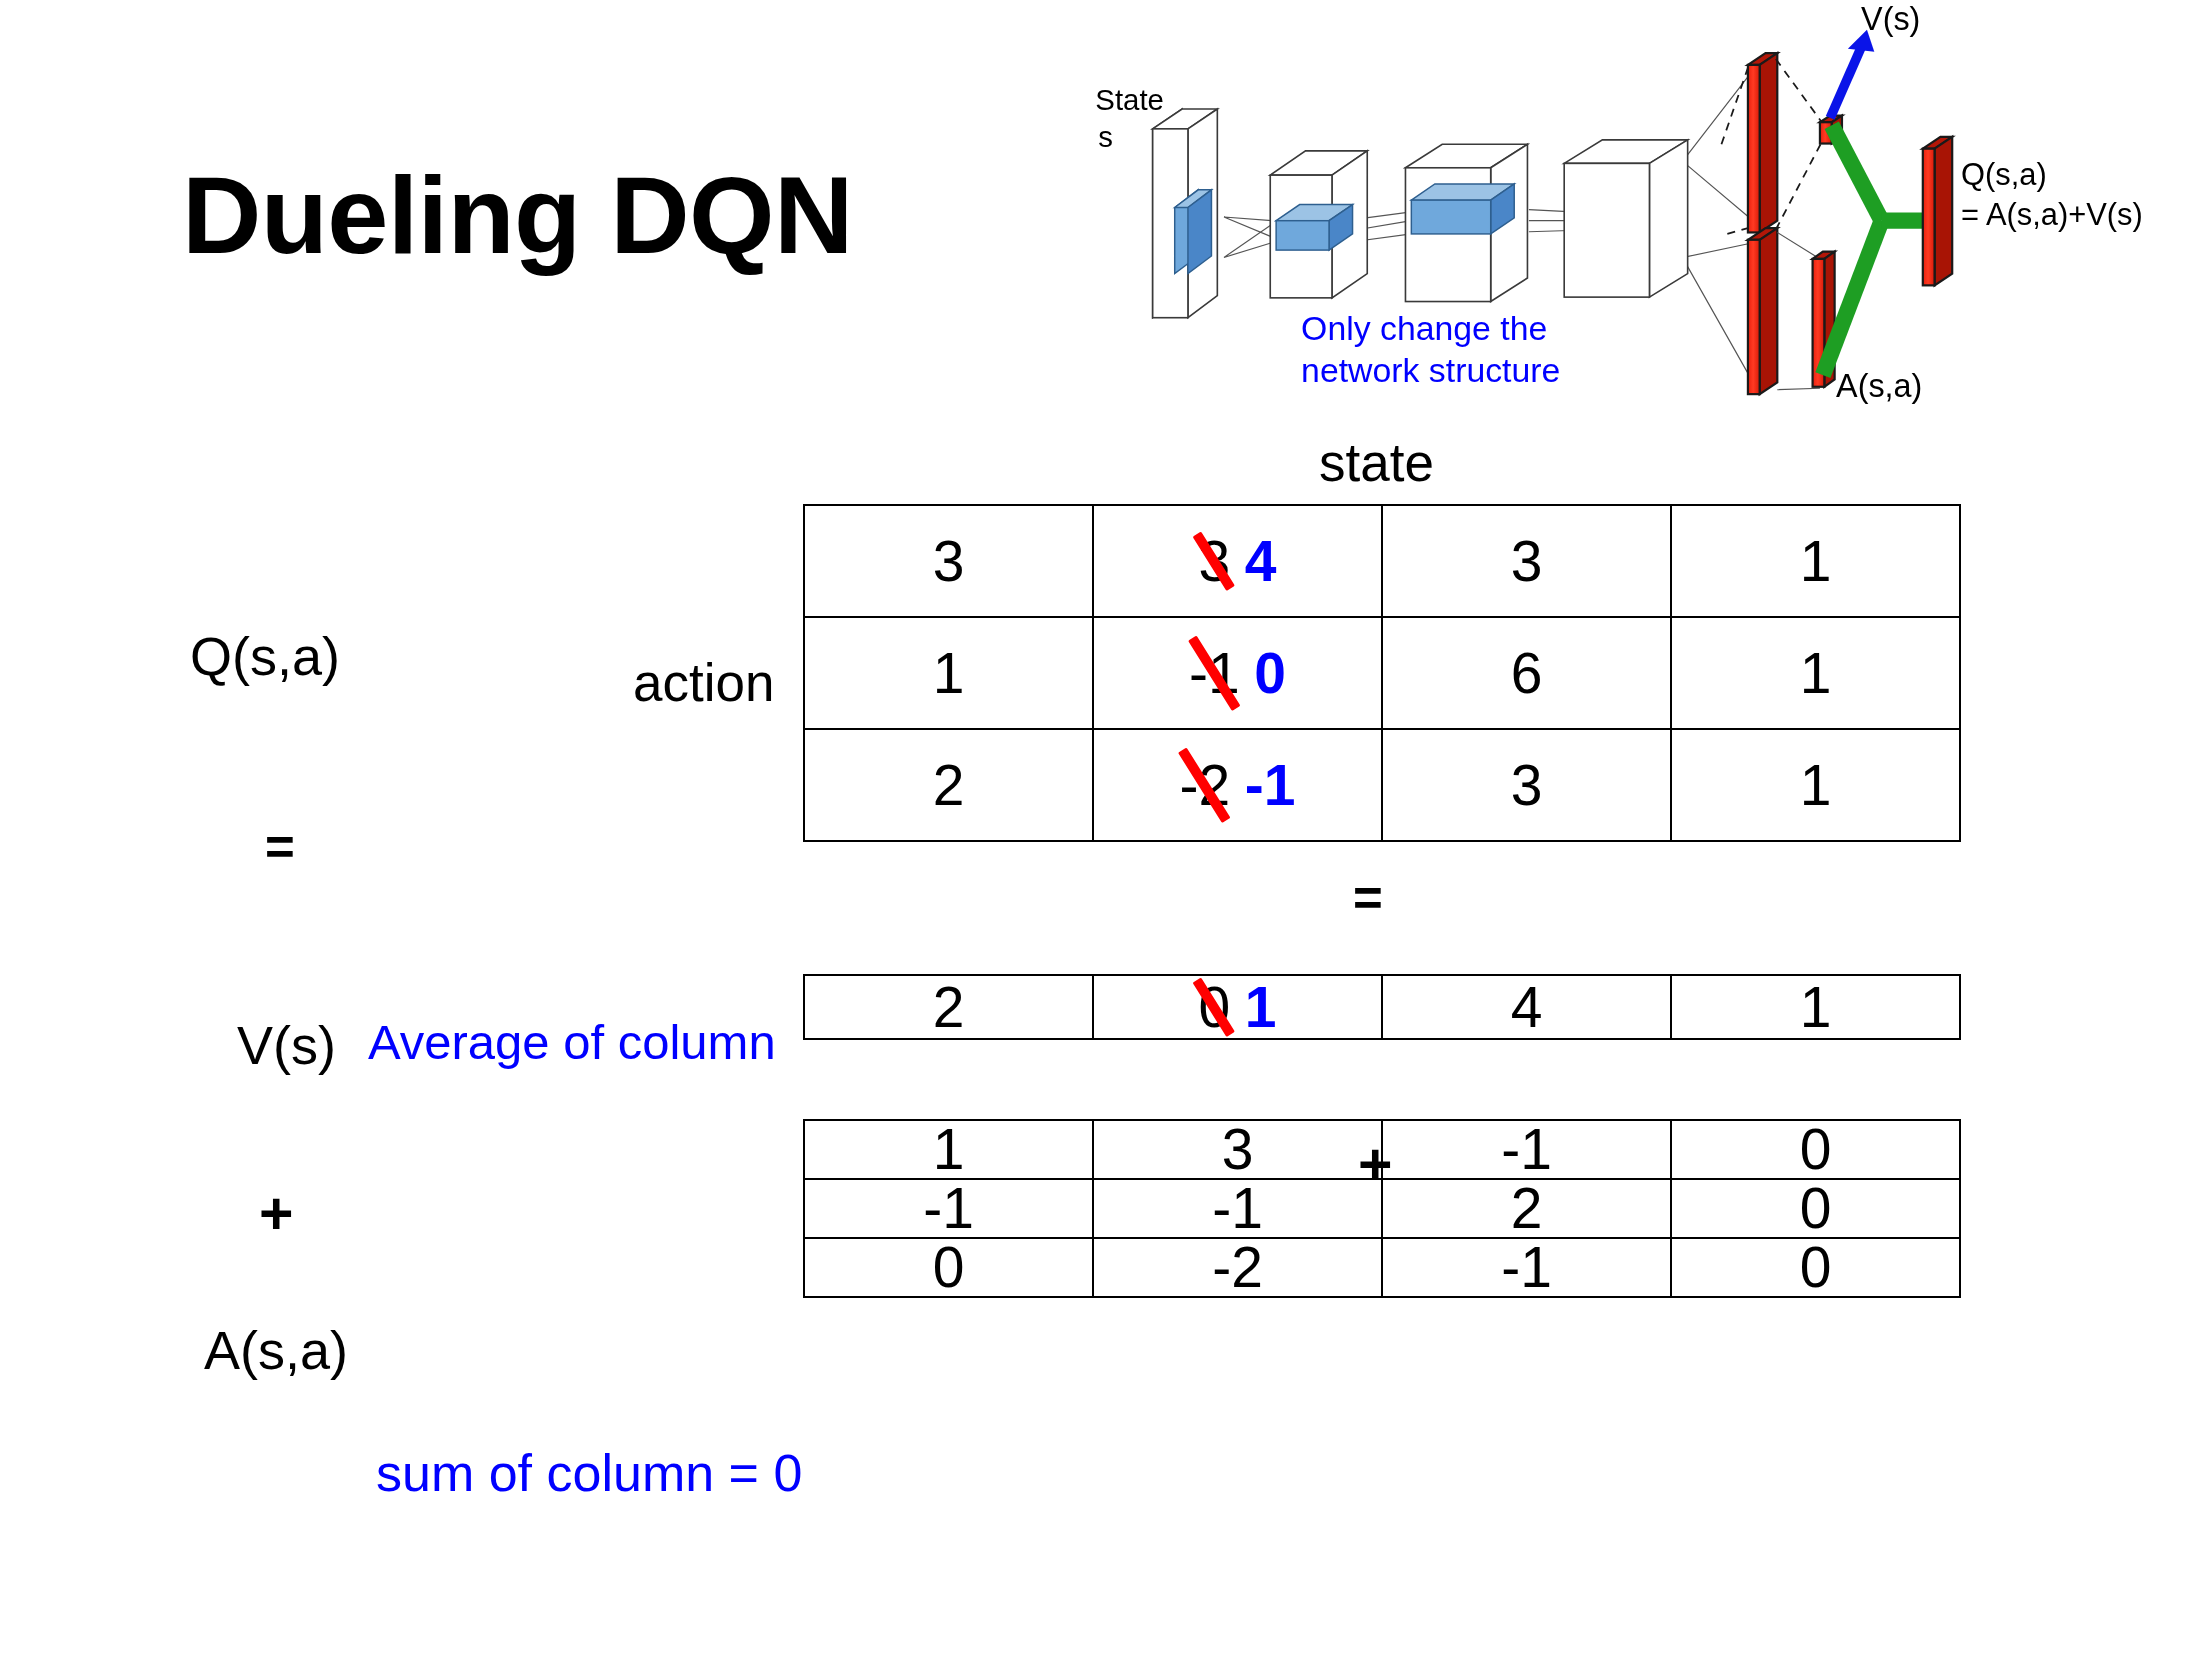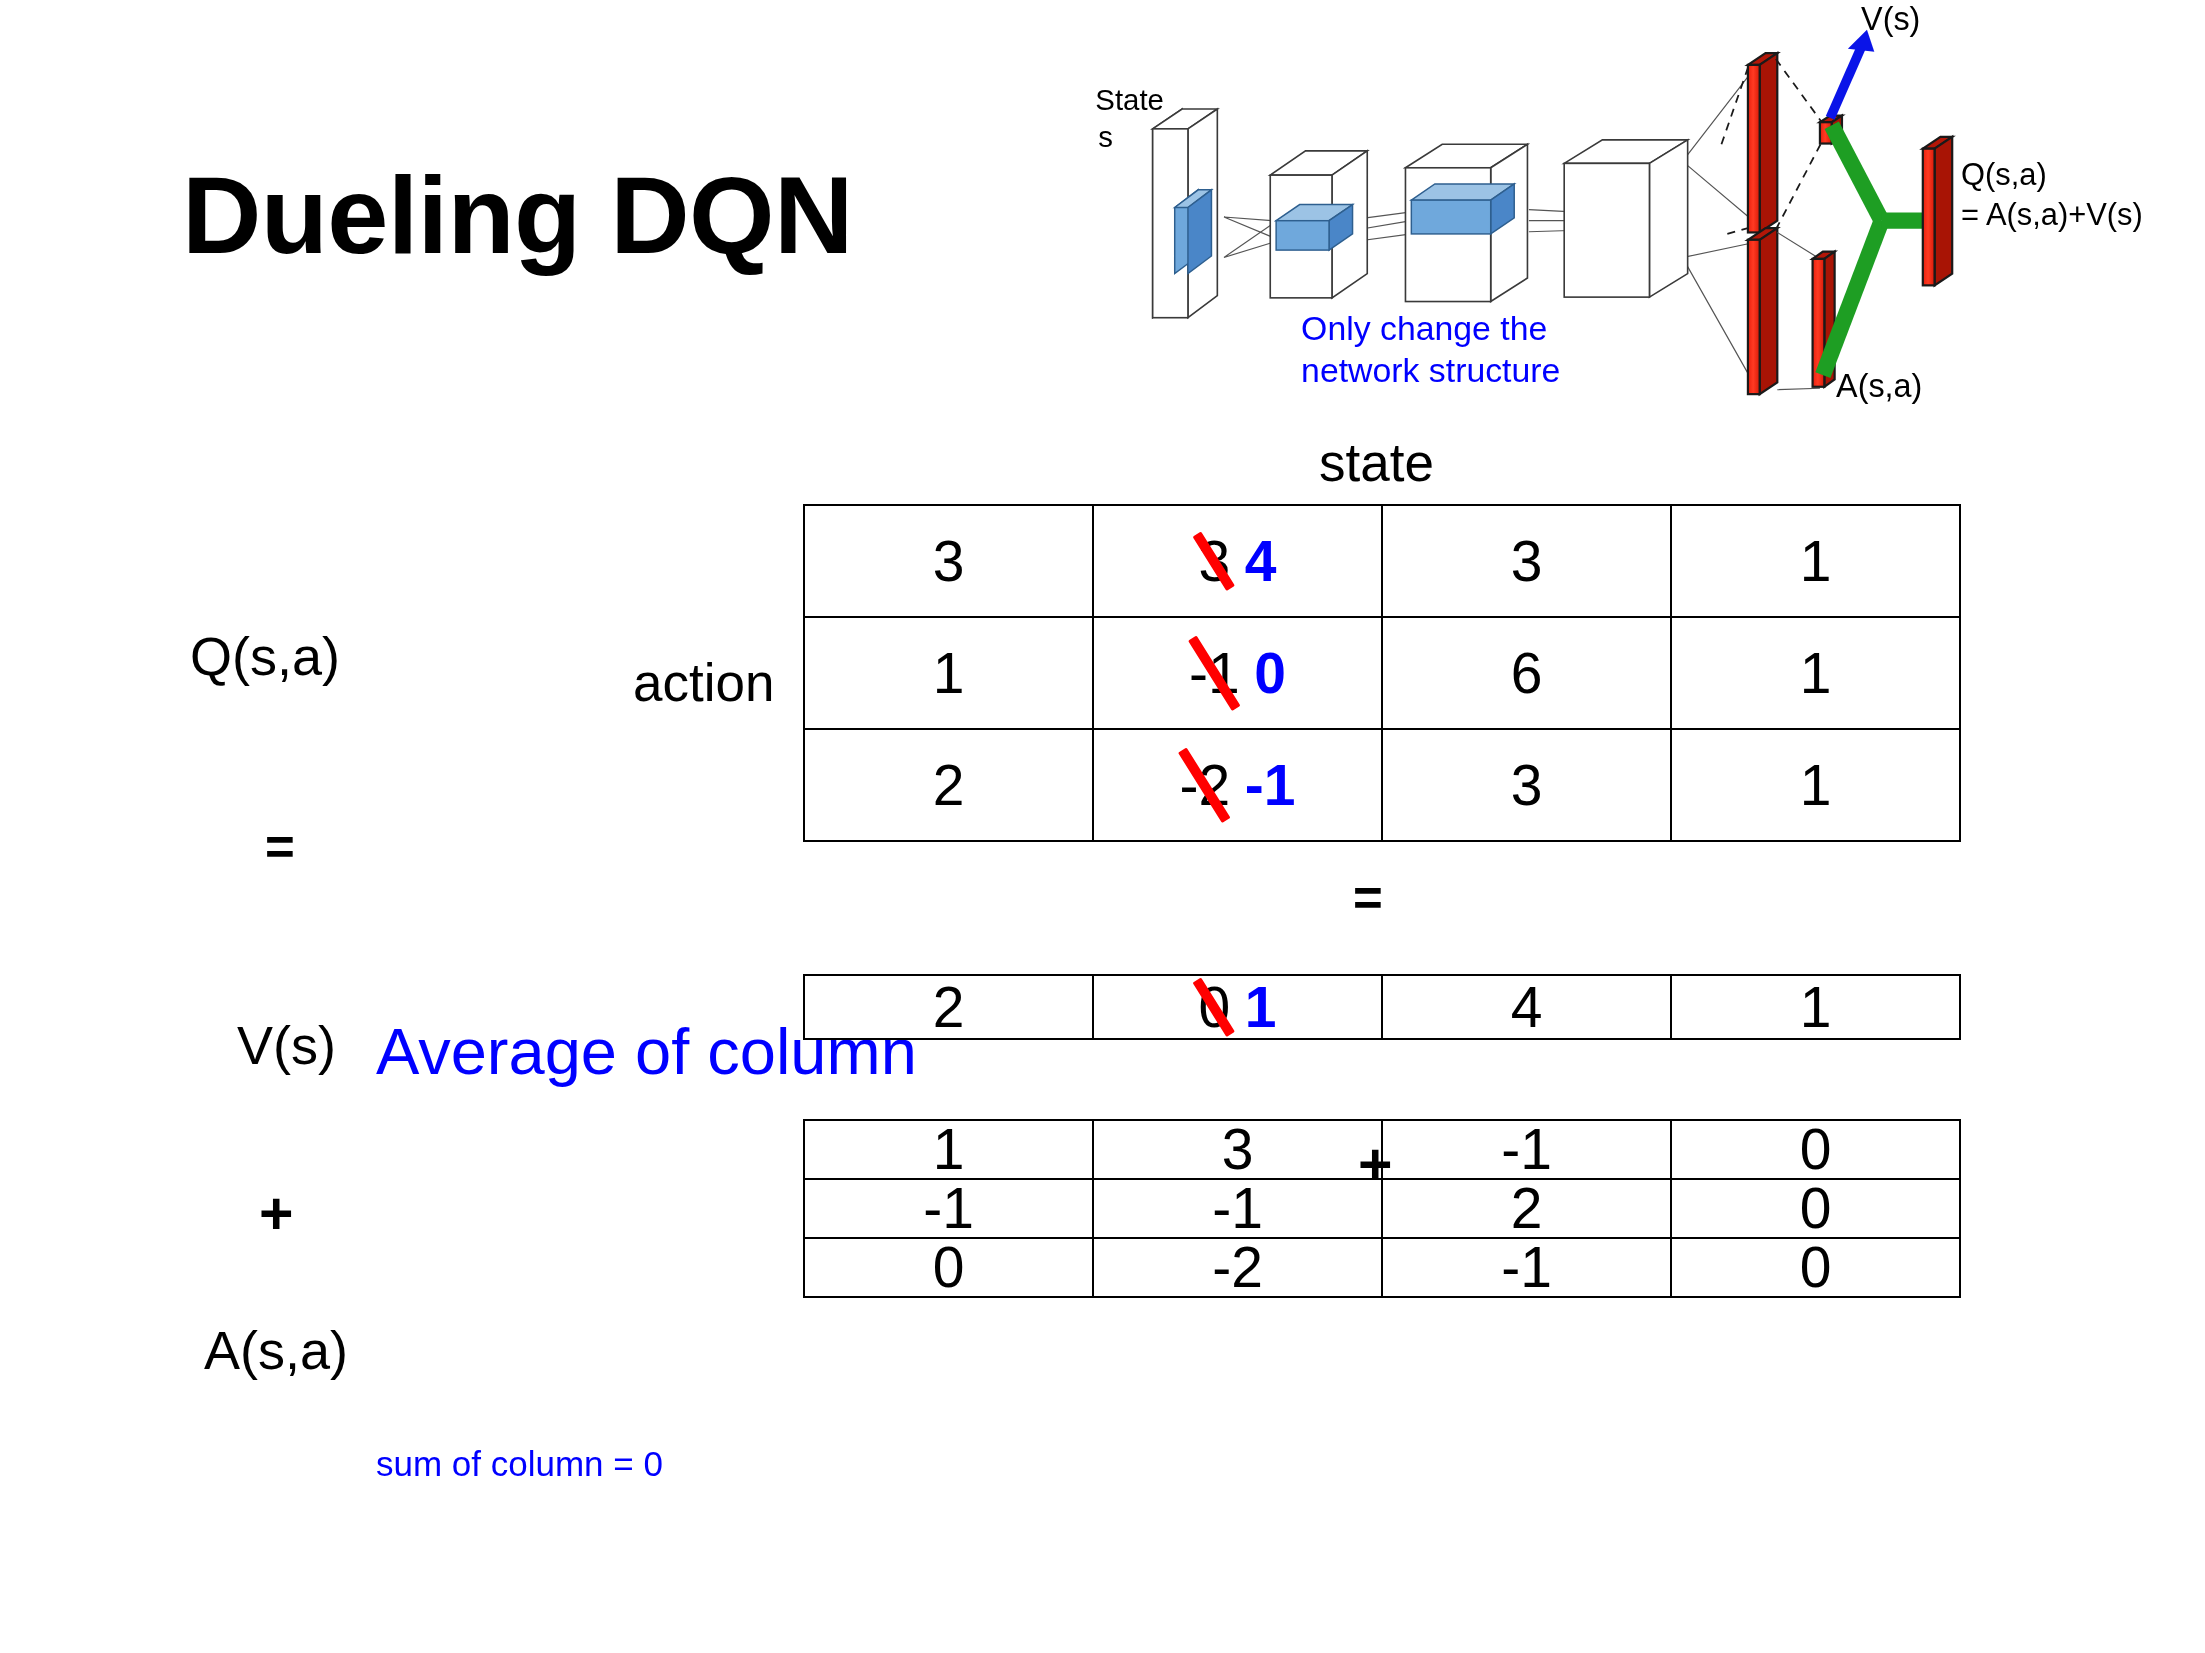"Average of column" #lbl-avg { font-size: 65px -> 49px; left: 376px -> 368px }
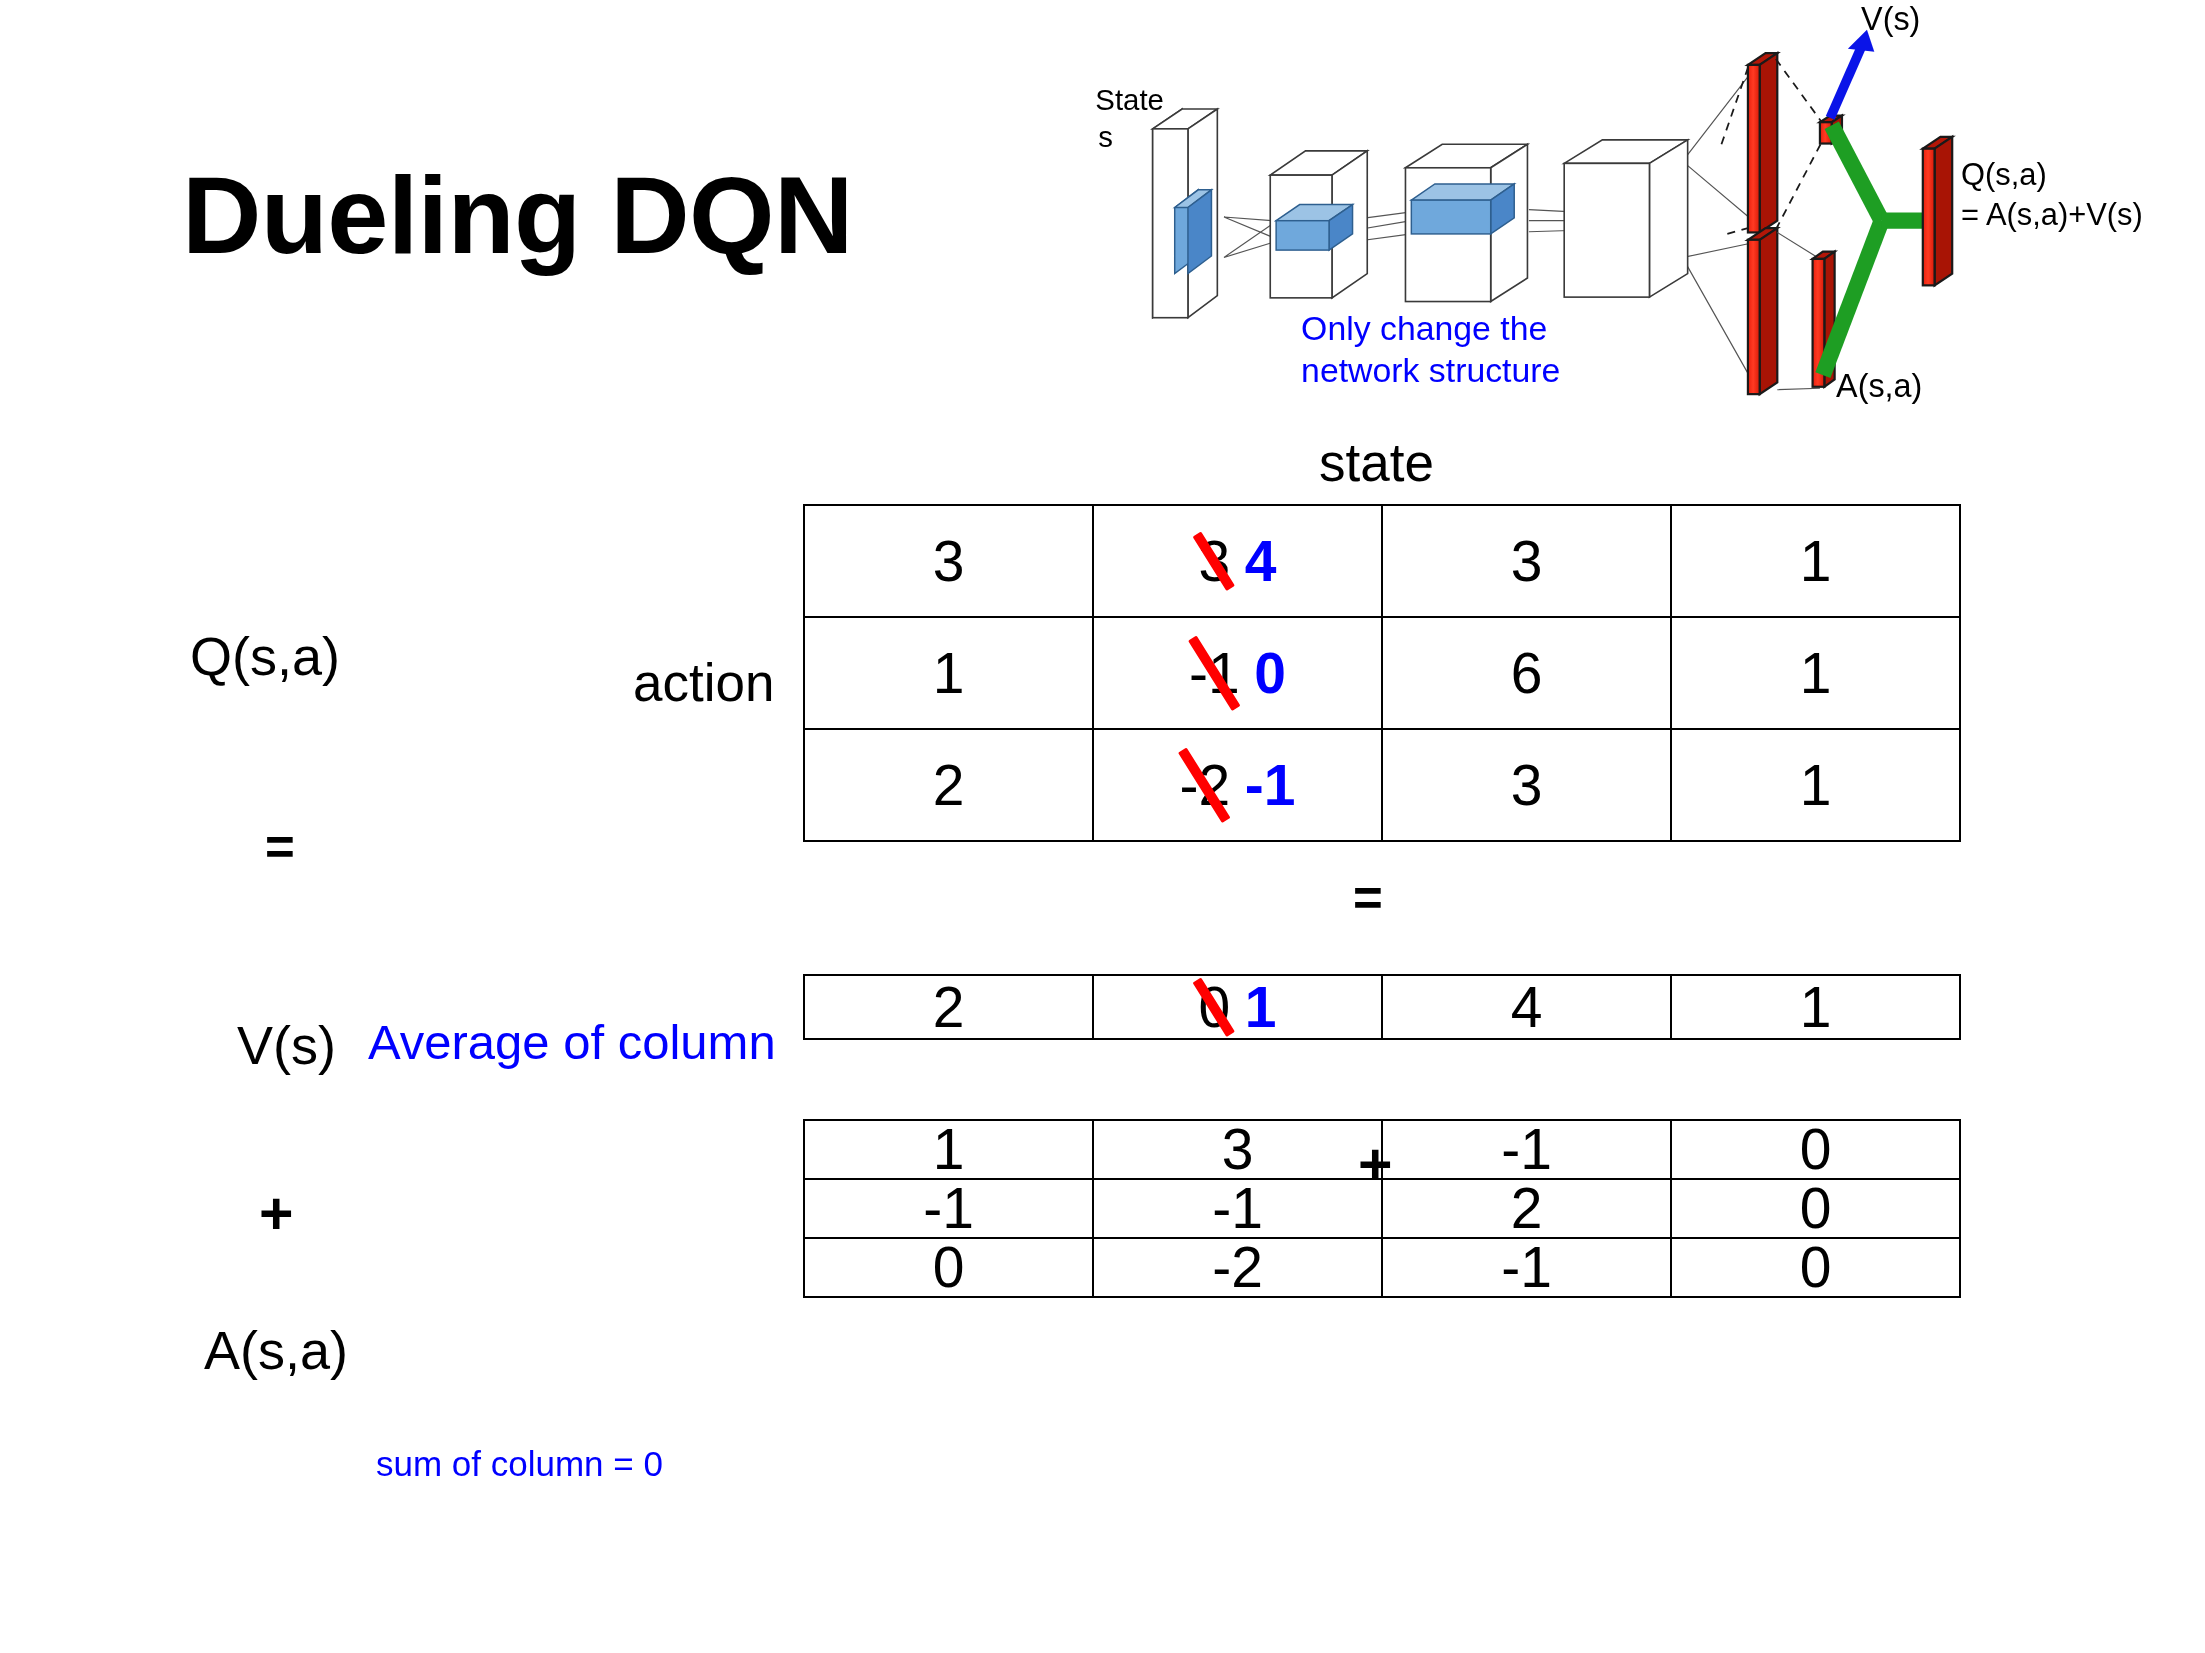"sum of column = 0" #lbl-sum { font-size: 35px -> 52px }
